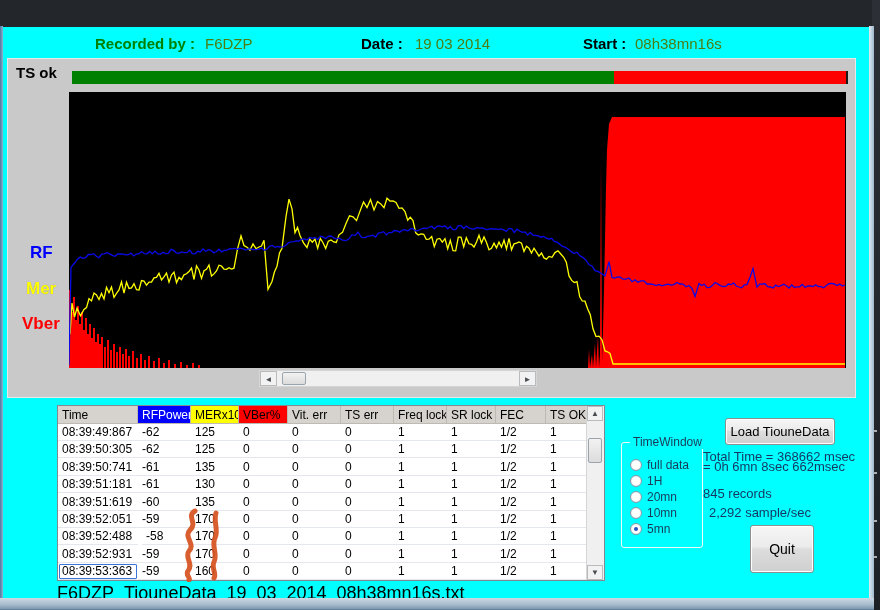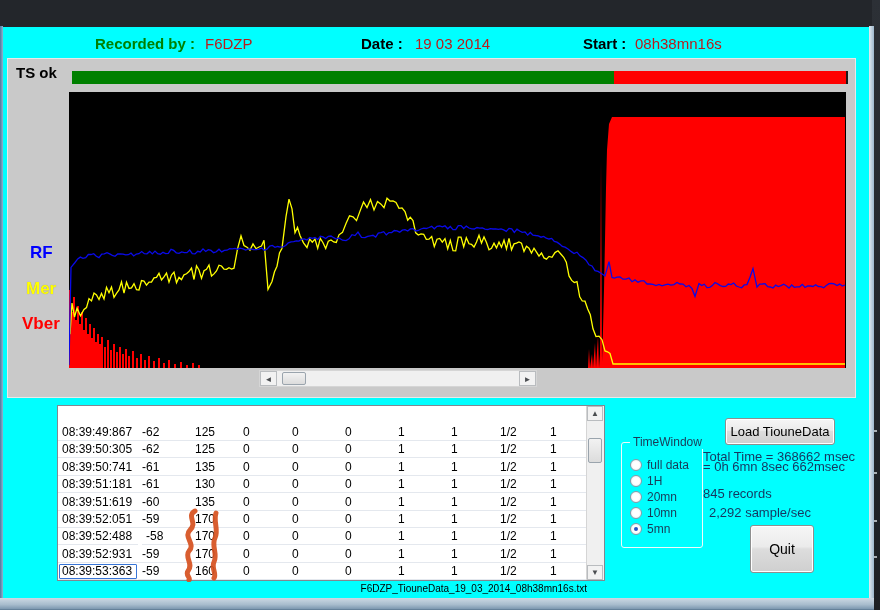"F6DZP" .hdr-value { color: #b91c1c -> #4d7c0f }
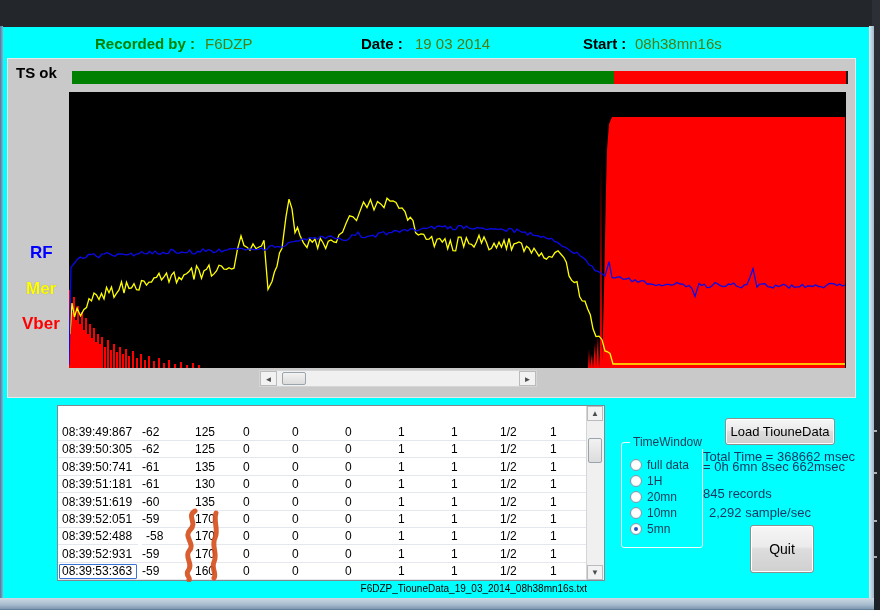"Time" div.thead { html: none -> <div> <div>Time</div> <div>RFPower</div> <div>MERx10</div> <div>VBer%</div> <div>Vit. err</div> <div>TS err</div> <div>Freq lock</div> <div>SR lock</div> <div>FEC</div> <div>TS OK</div> </div> }
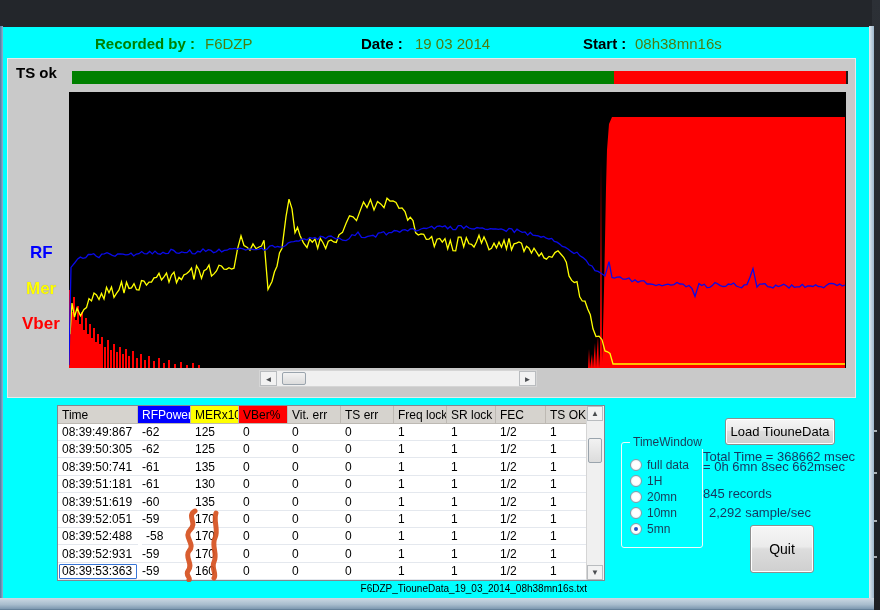"F6DZP_TiouneData_19_03_2014_08h38mn16s.t" #filename { font-size: 10px -> 18px; text-align: right -> left }
